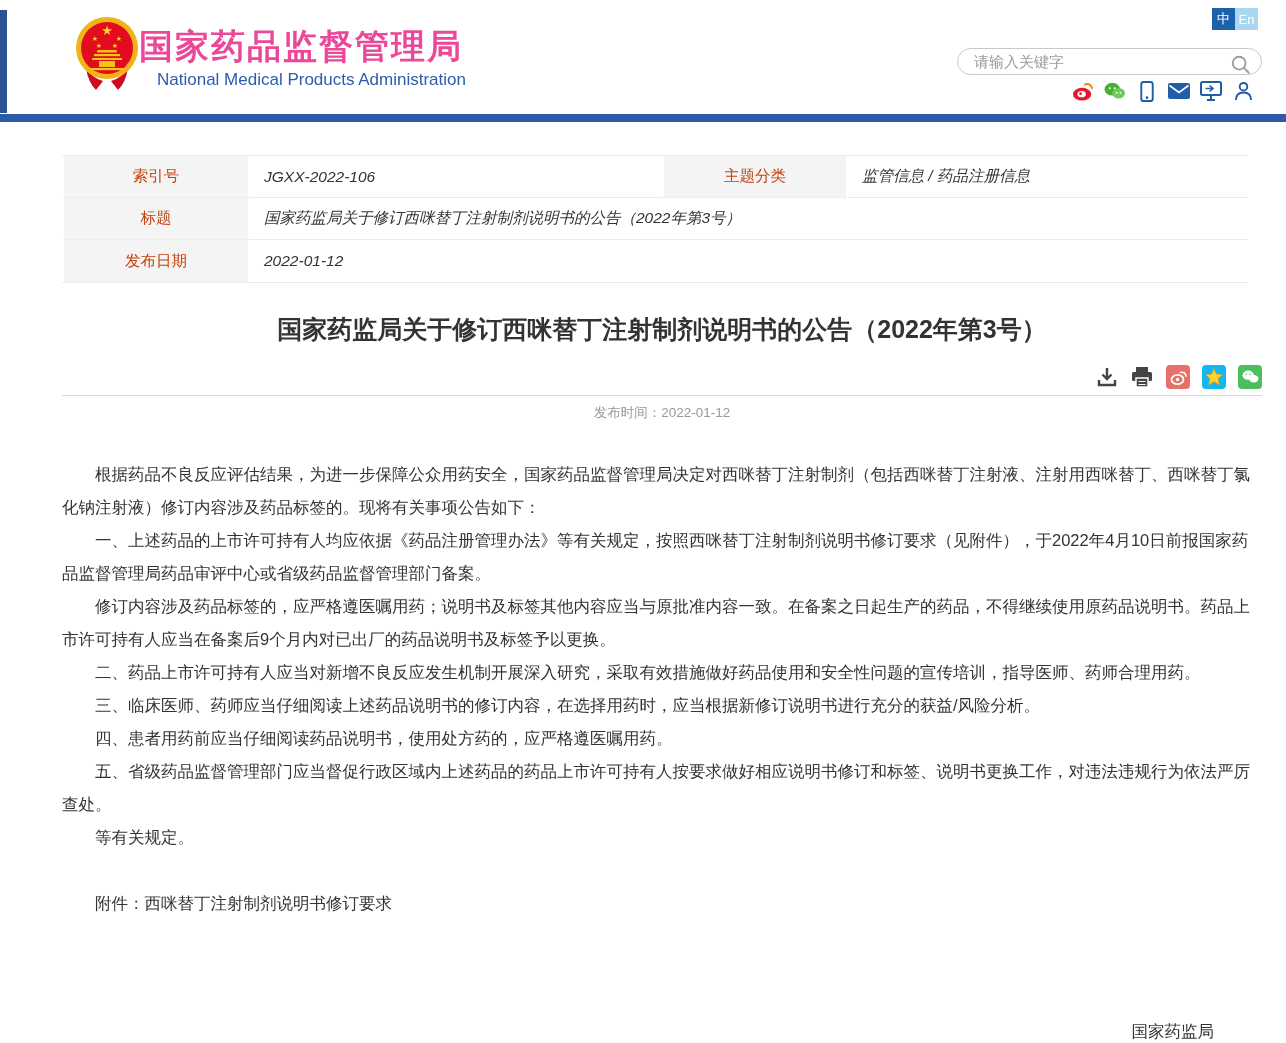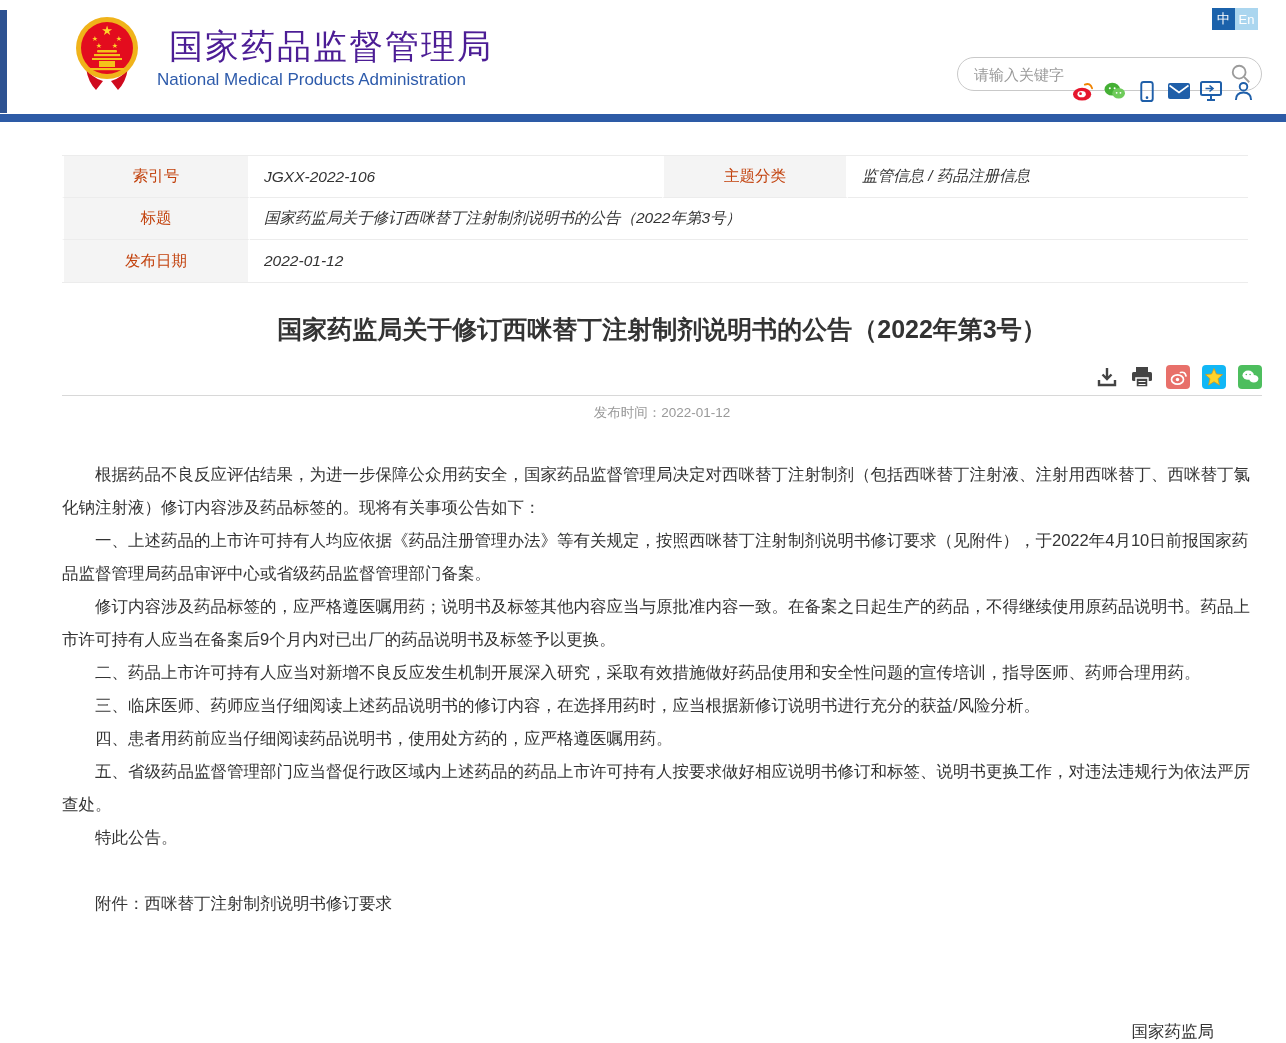"国家药品监督管理局" .org-cn { color: #4c1d95 -> #ec4899; font-weight: normal -> bold; left: 169px -> 139px }
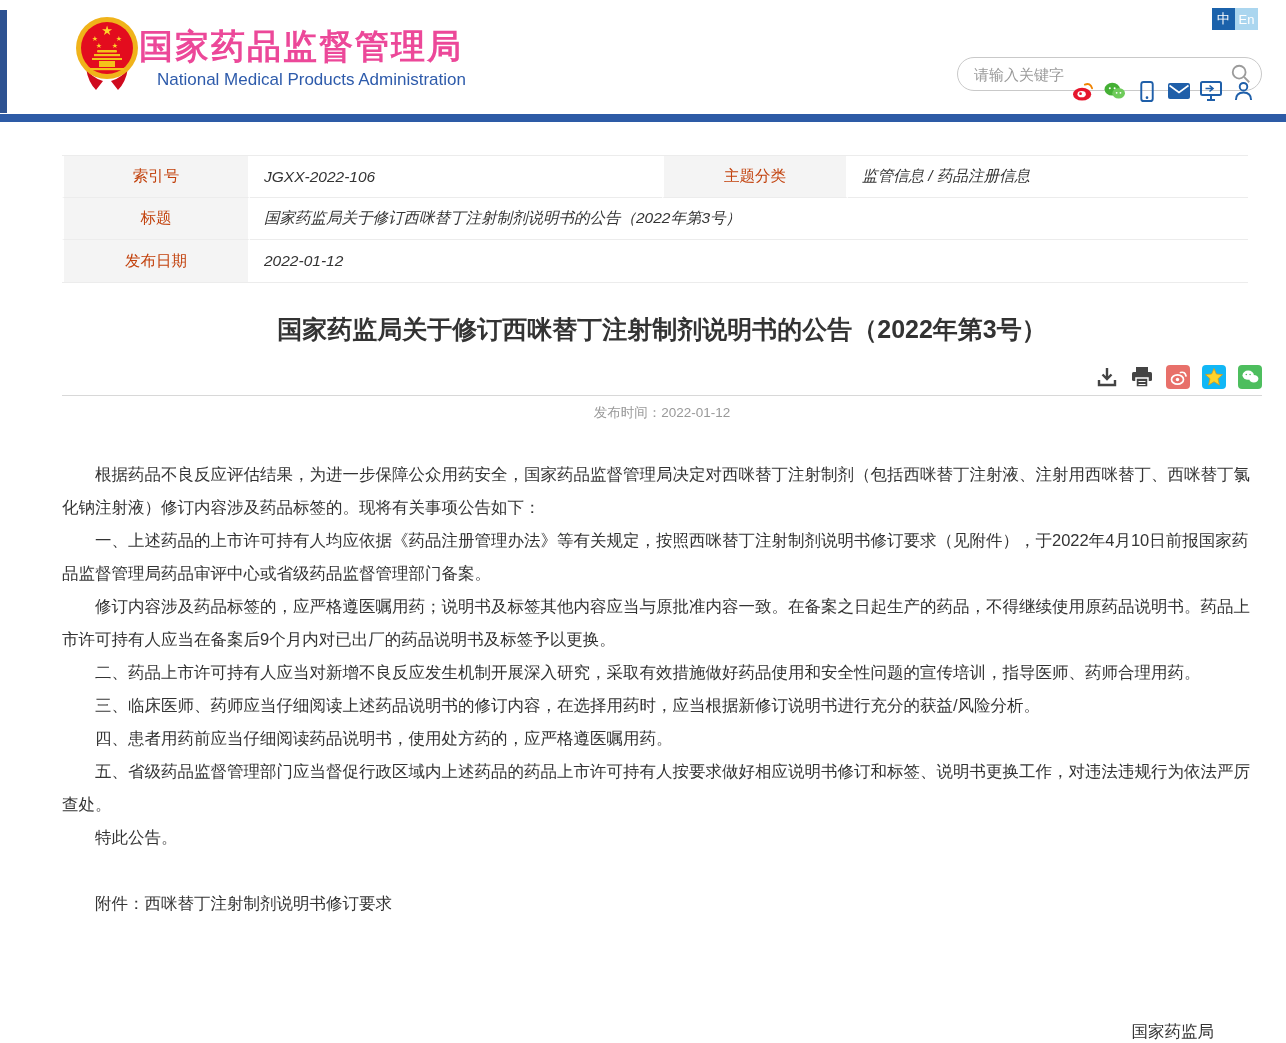"请输入关键字" .search-wrap { height: 34px -> 27px; top: 57px -> 48px }
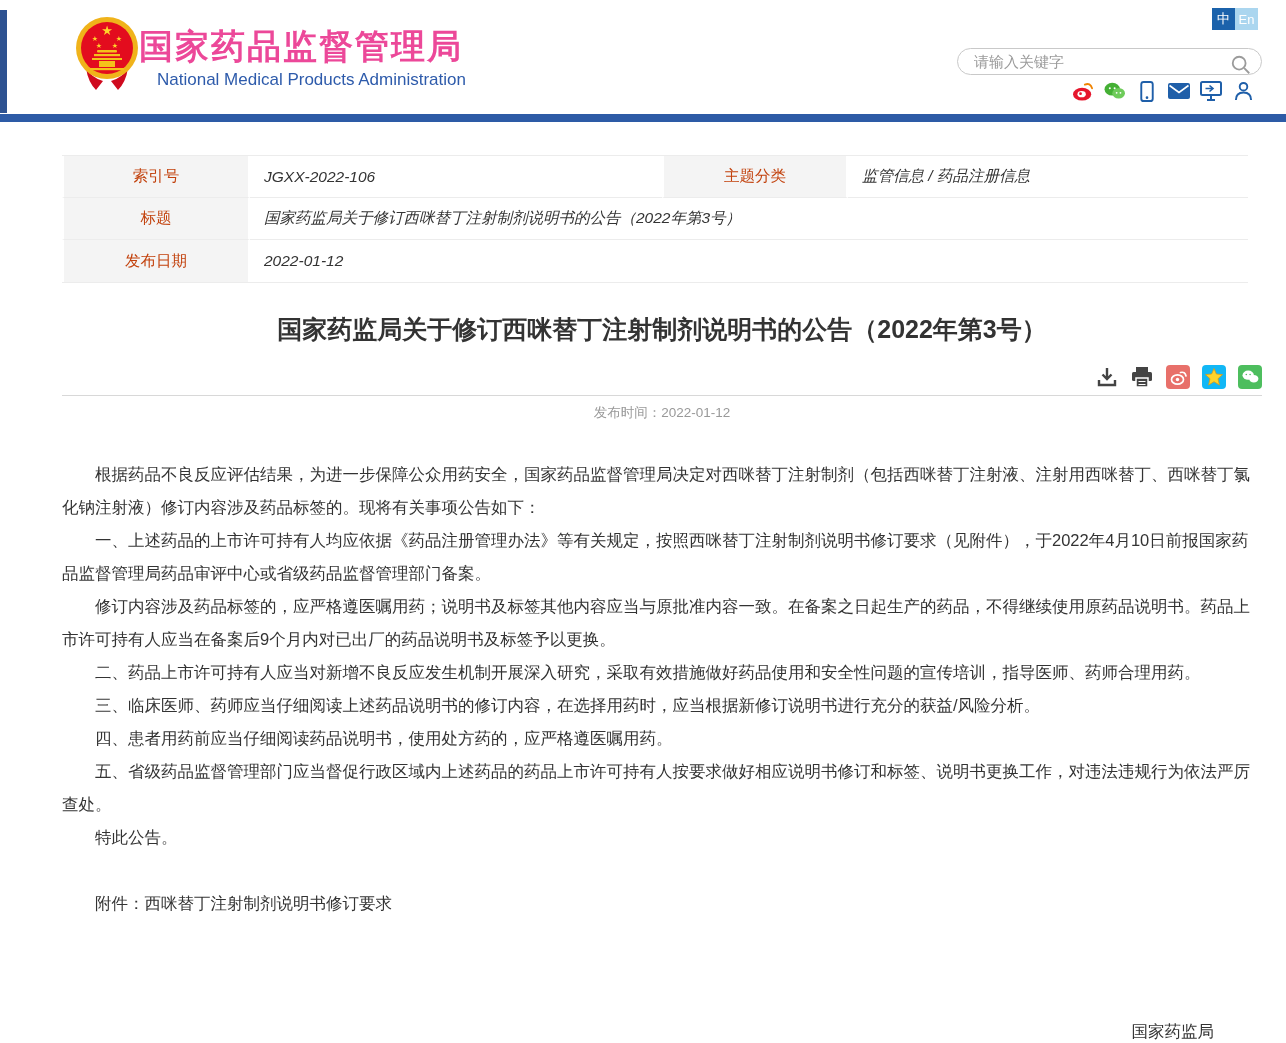"特此公告。" p { text: 特此公告 -> 等有关规定 }
